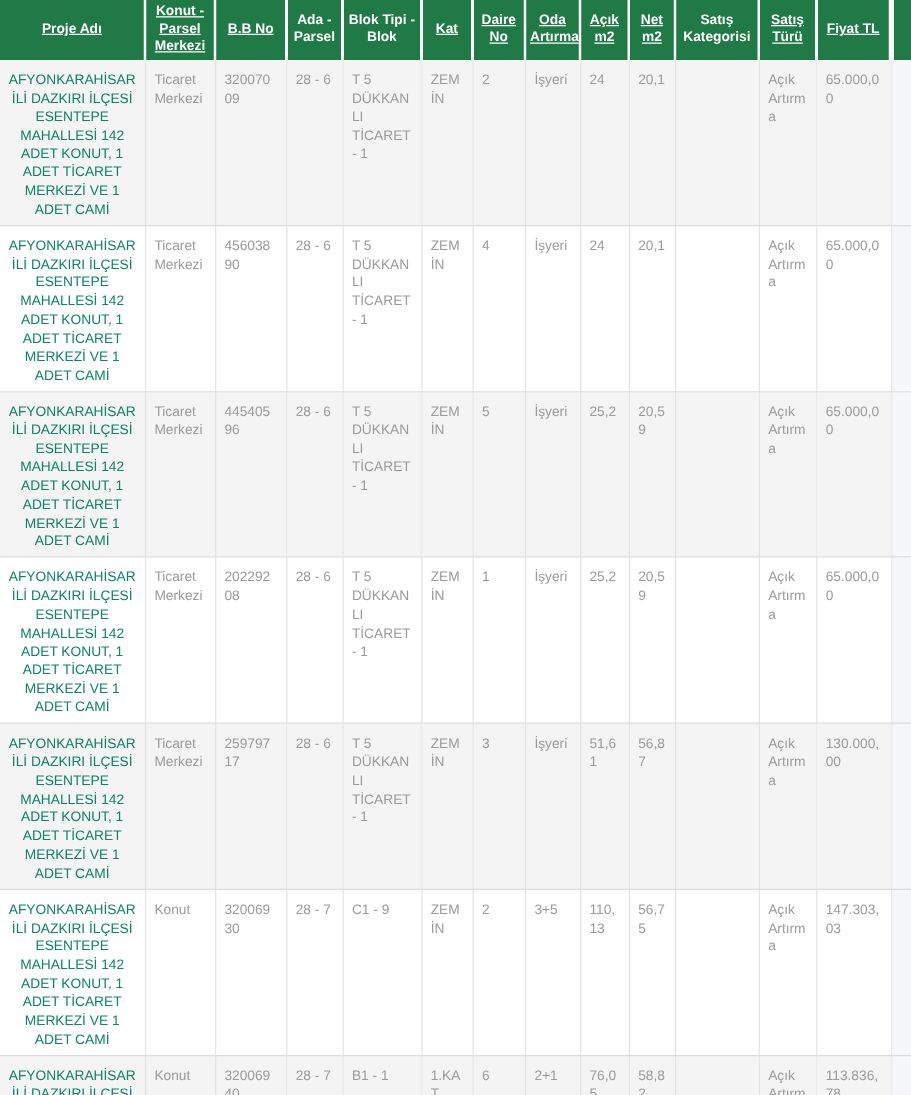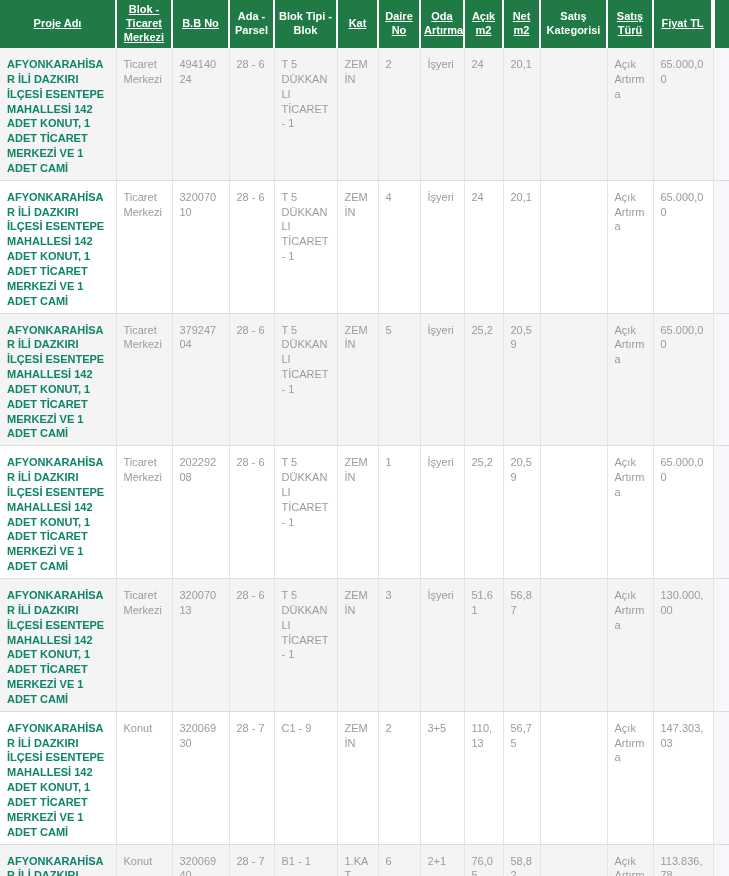"Blok - Ticaret Merkezi" span { text: Blok - Ticaret -> Konut - Parsel }
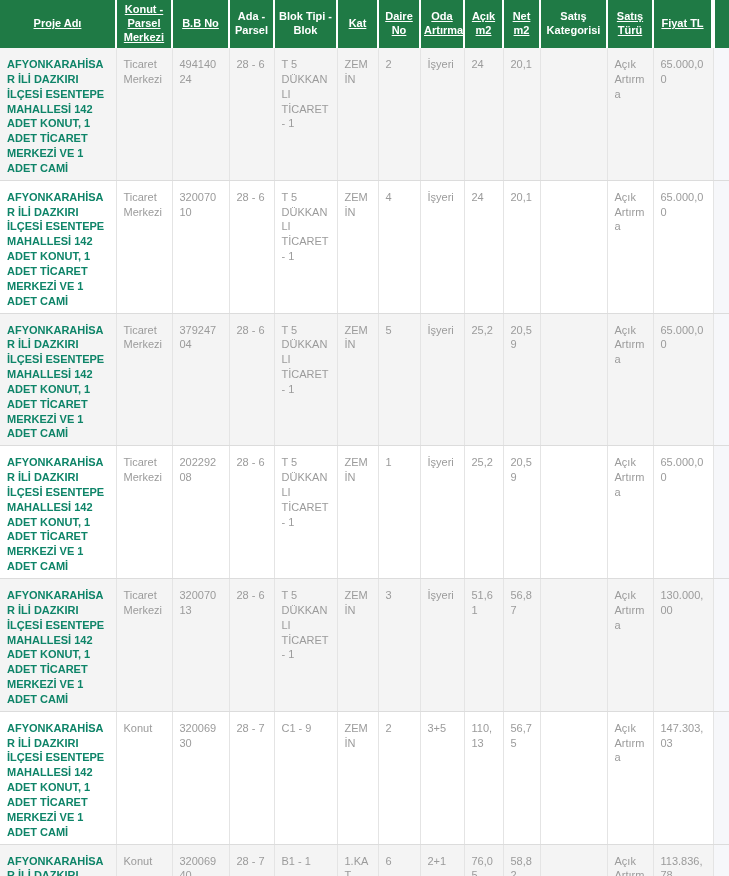"AFYONKARAHİSAR İLİ DAZKIRI İLÇESİ" tbody td.col-proje { font-weight: bold -> normal; text-align: none -> center }
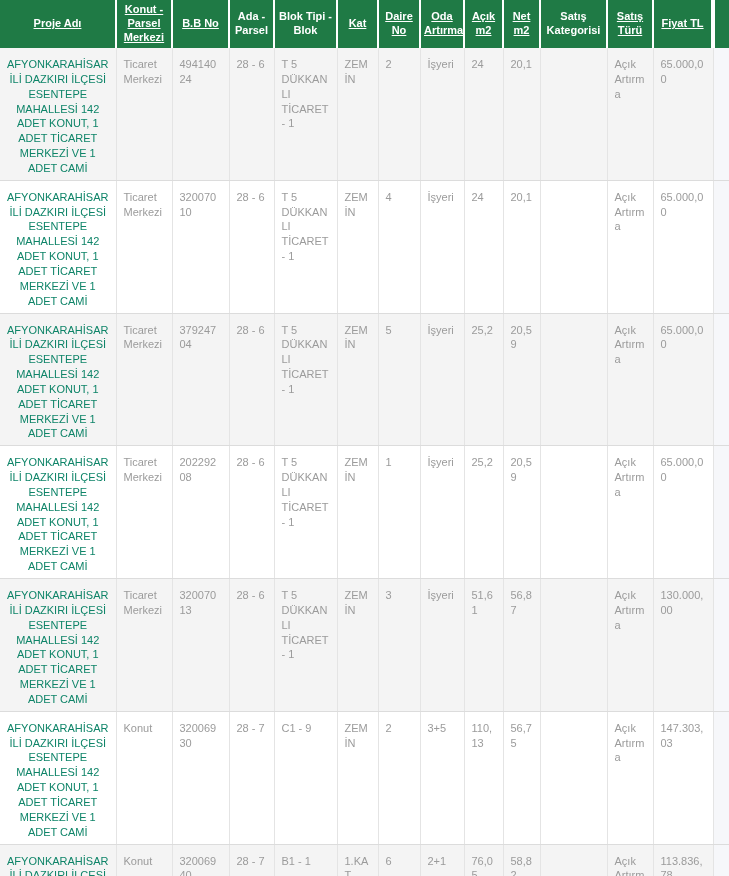"49414024" td { text: 49414024 -> 32007009 }
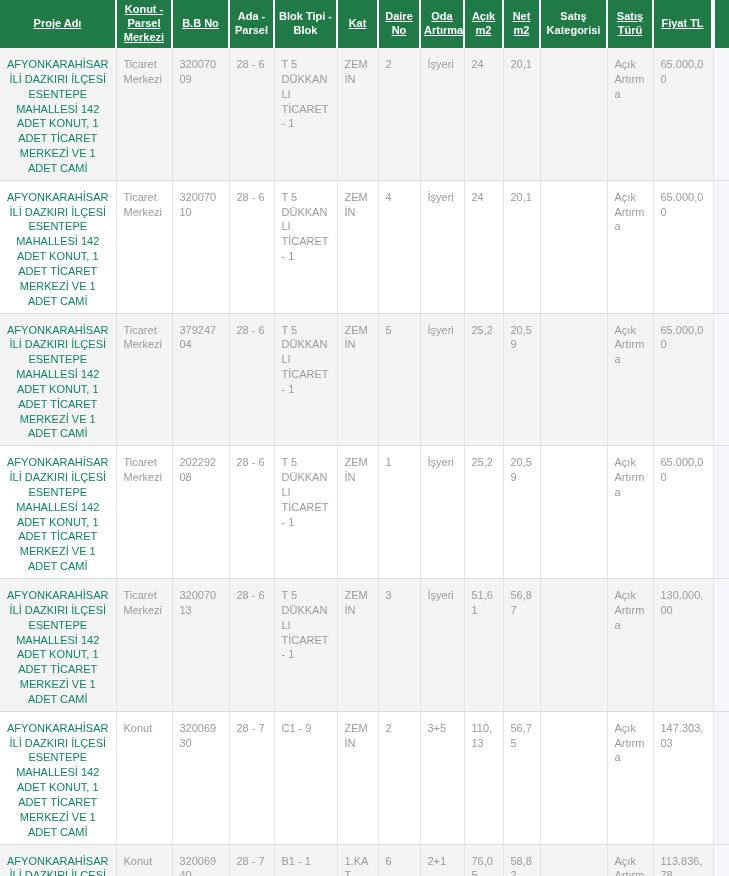"32007010" td { text: 32007010 -> 45603890 }
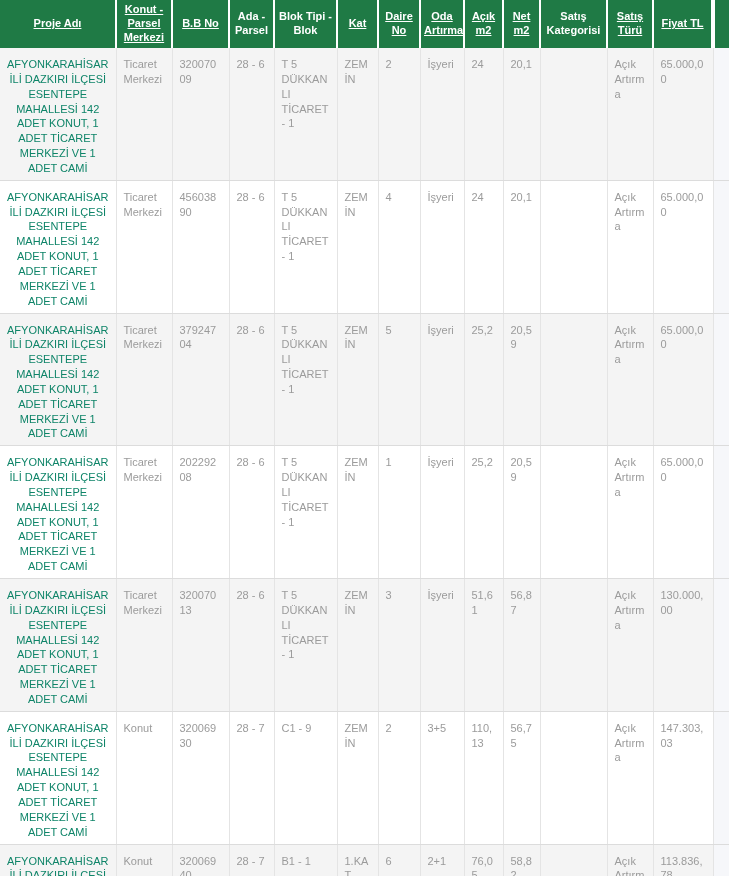"37924704" td { text: 37924704 -> 44540596 }
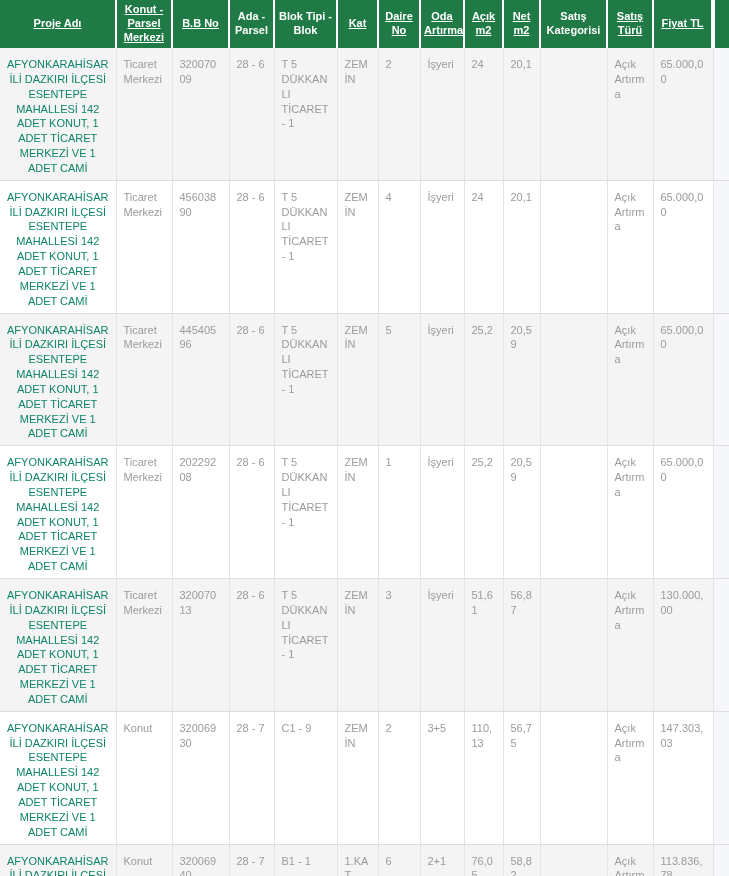"32007013" td { text: 32007013 -> 25979717 }
